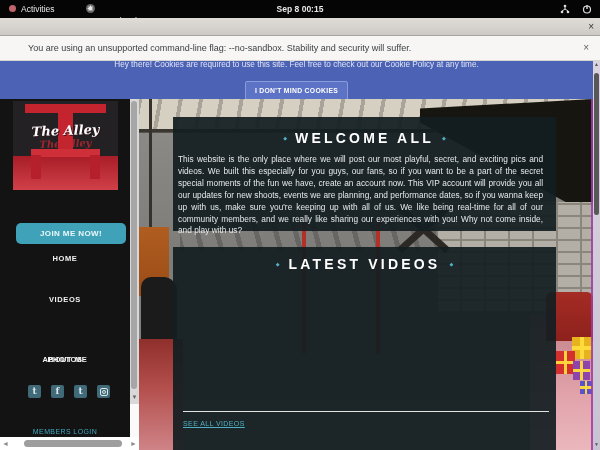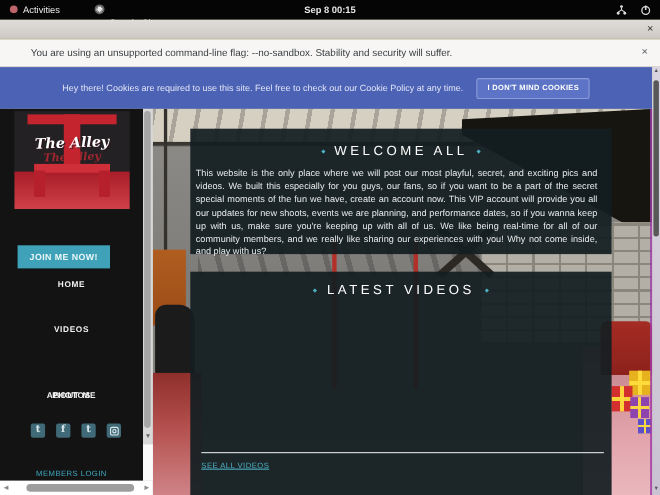"Hey there! Cookies are required" .cookiebar { flex-direction: none -> column }
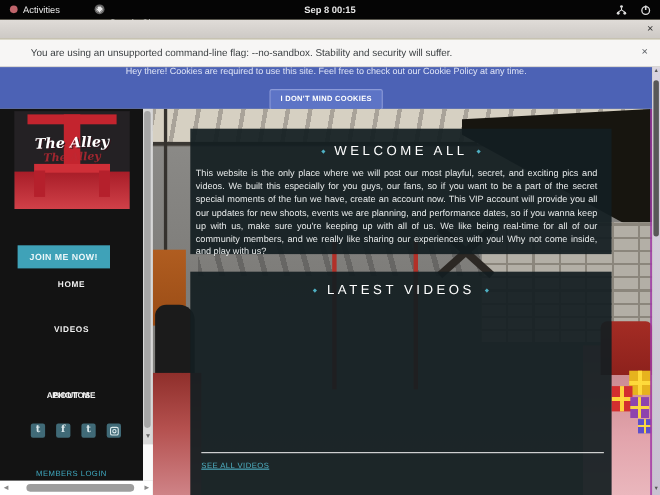"WELCOME ALL" .head-row .ht { font-size: 12px -> 14px; font-weight: normal -> bold }
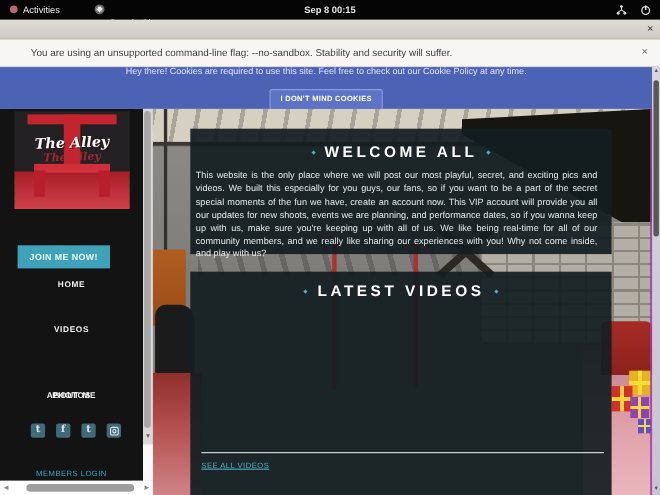"JOIN ME NOW!" .joinbtn { border-radius: 0 -> 5px; width: 84px -> 110px }
